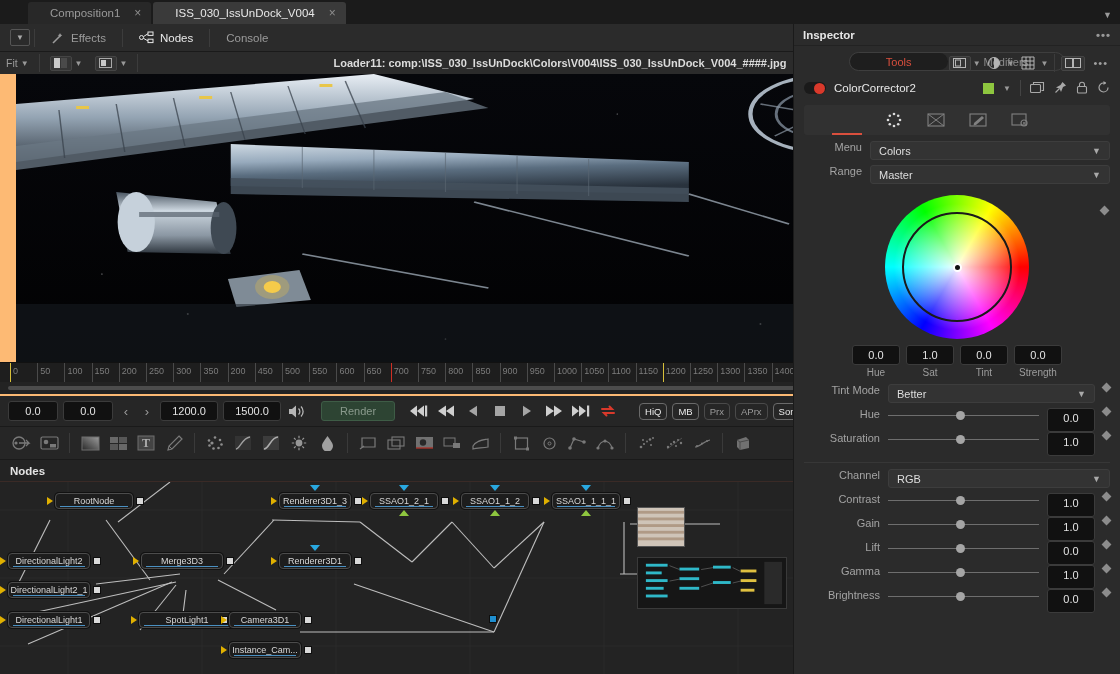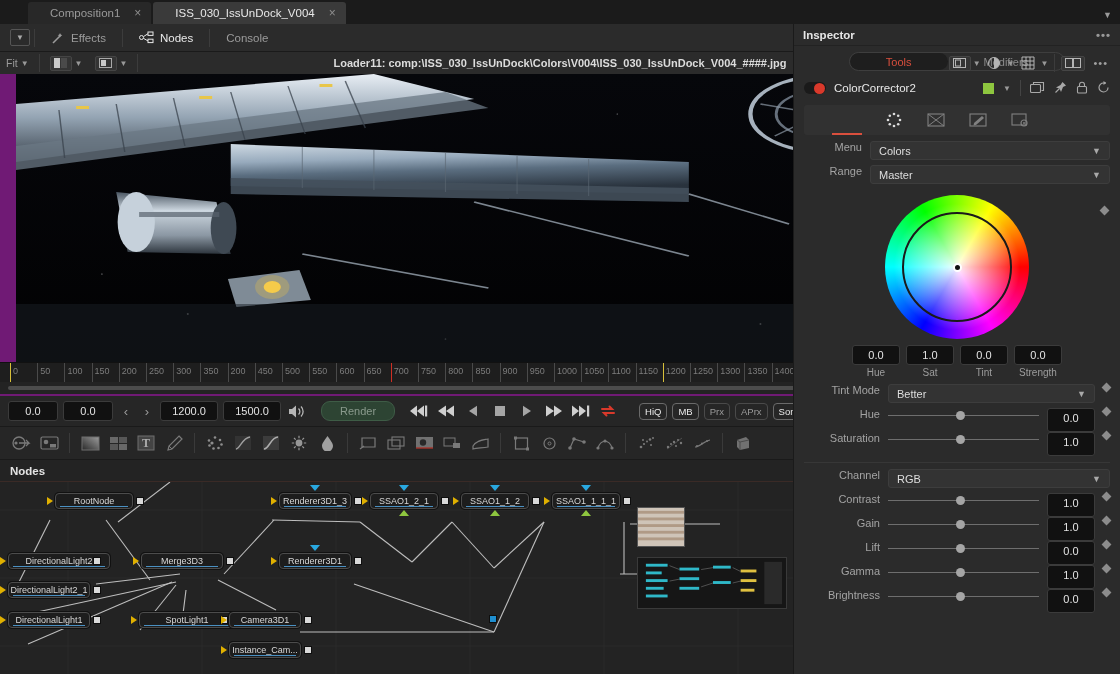"Fit" .viewer { background: #701a75 -> #fdba74 }
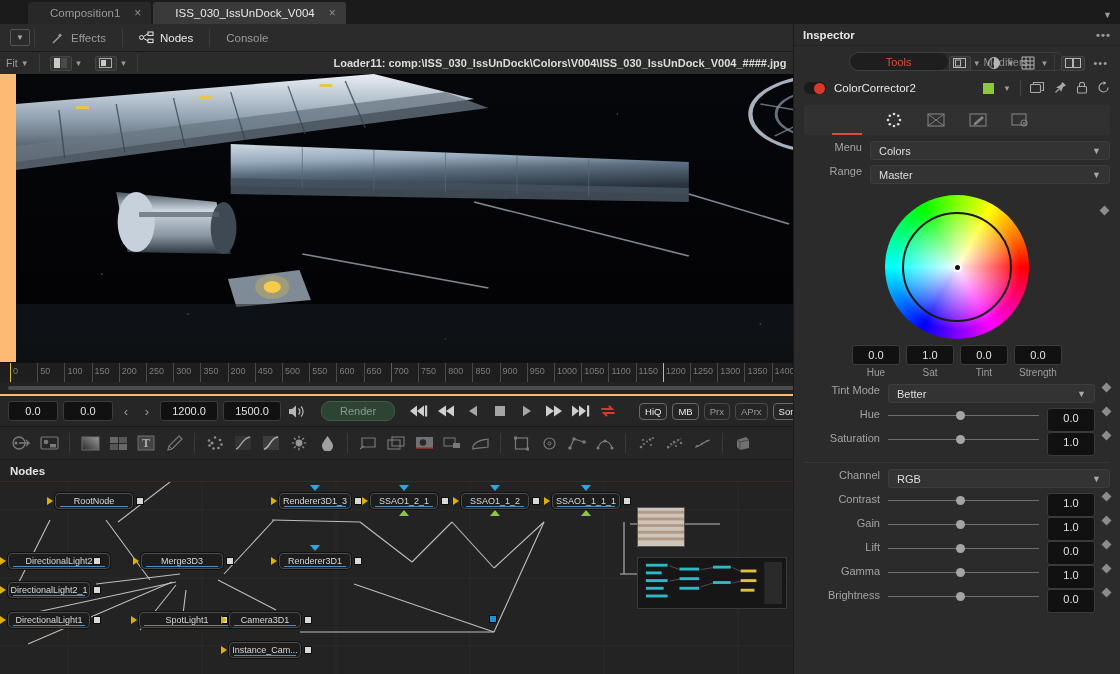"Render" .renderbtn { border-radius: 9px -> 3px }
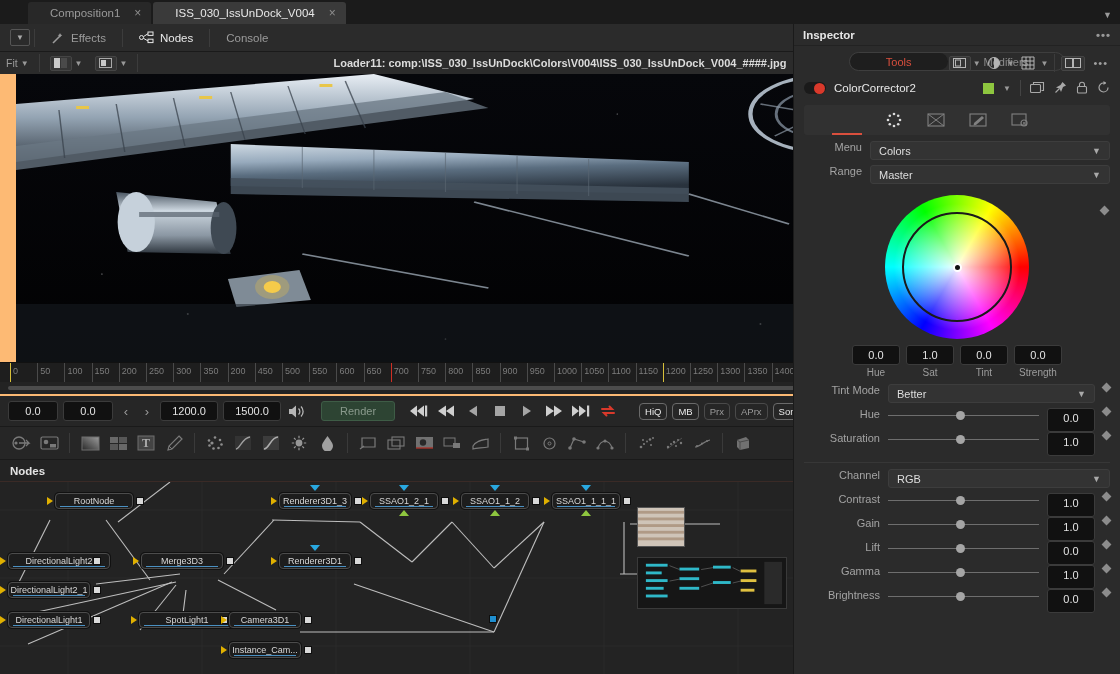"DirectionalLight2" div.node { width: 102px -> 82px }
